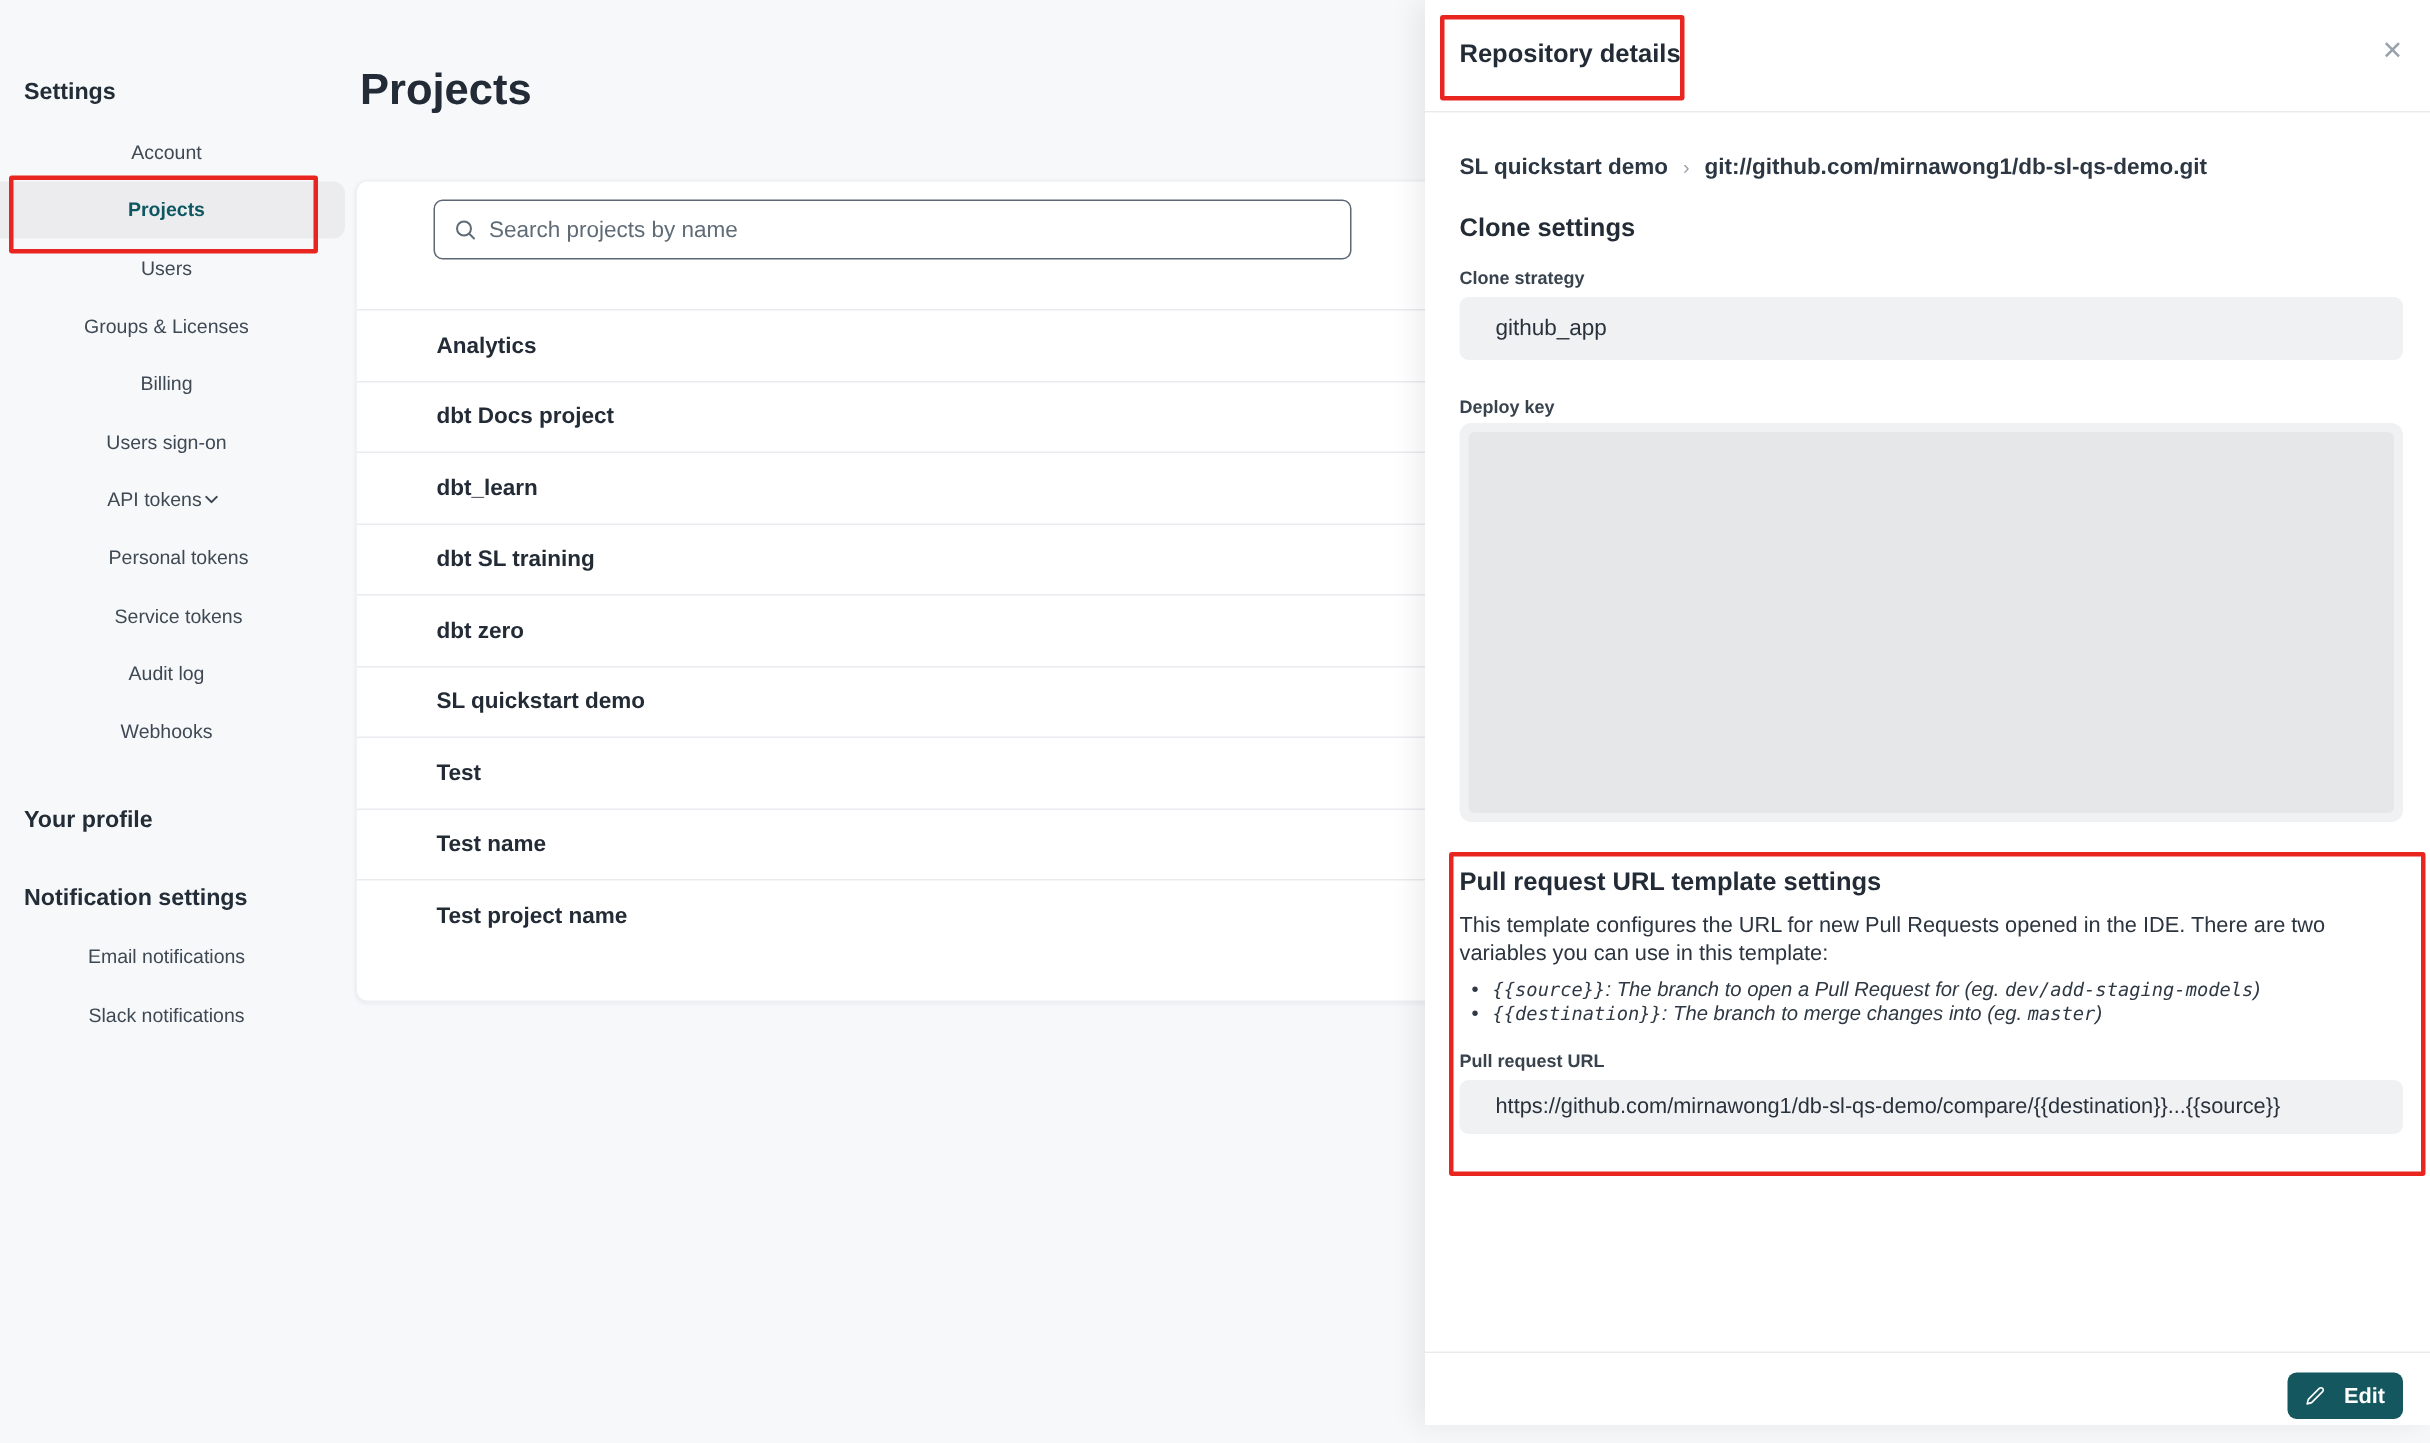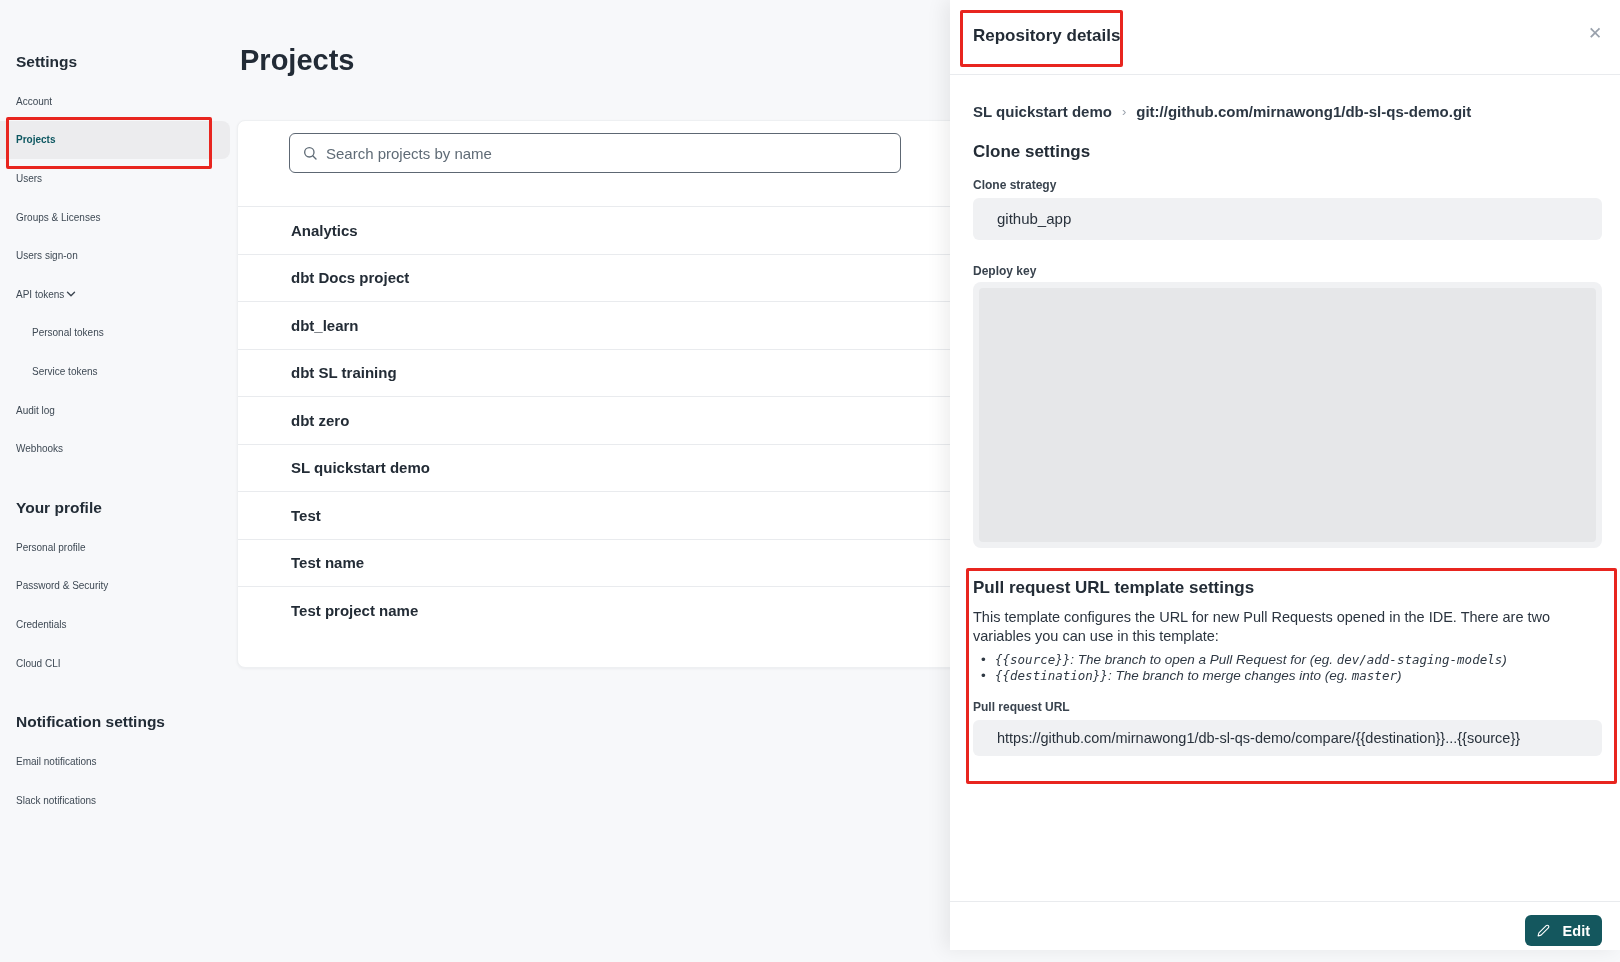"Account" .side-item { font-size: 10px -> 13px; justify-content: flex-start -> center }
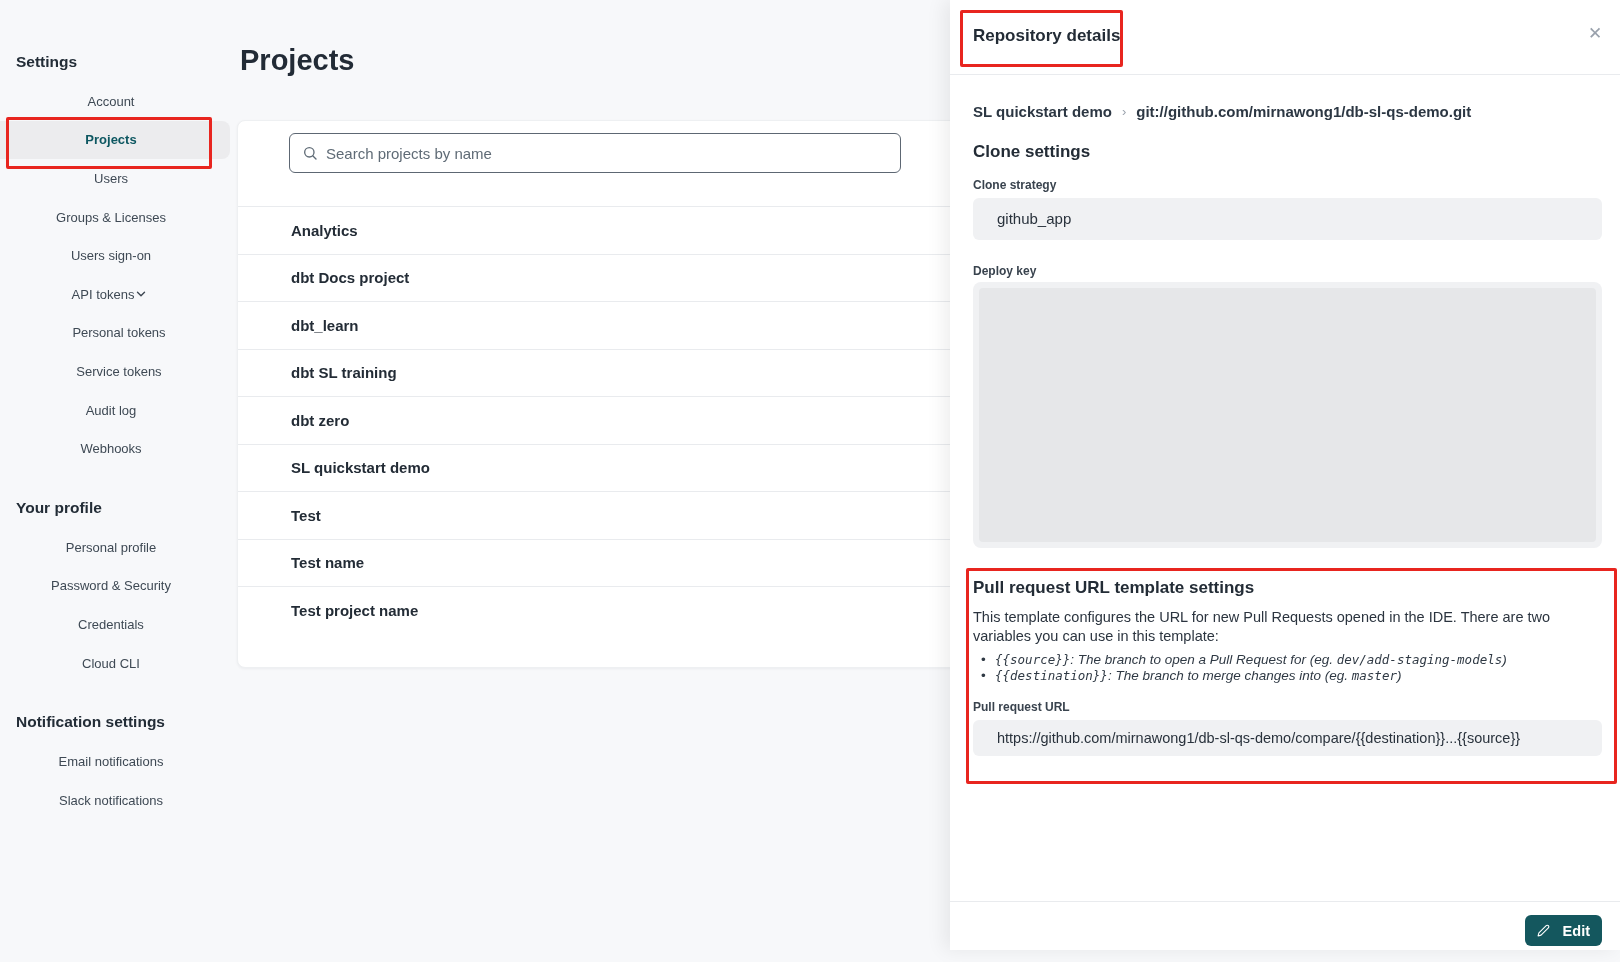"Billing" div.side-item { html: none -> <div> <span>Billing</span> </div> }
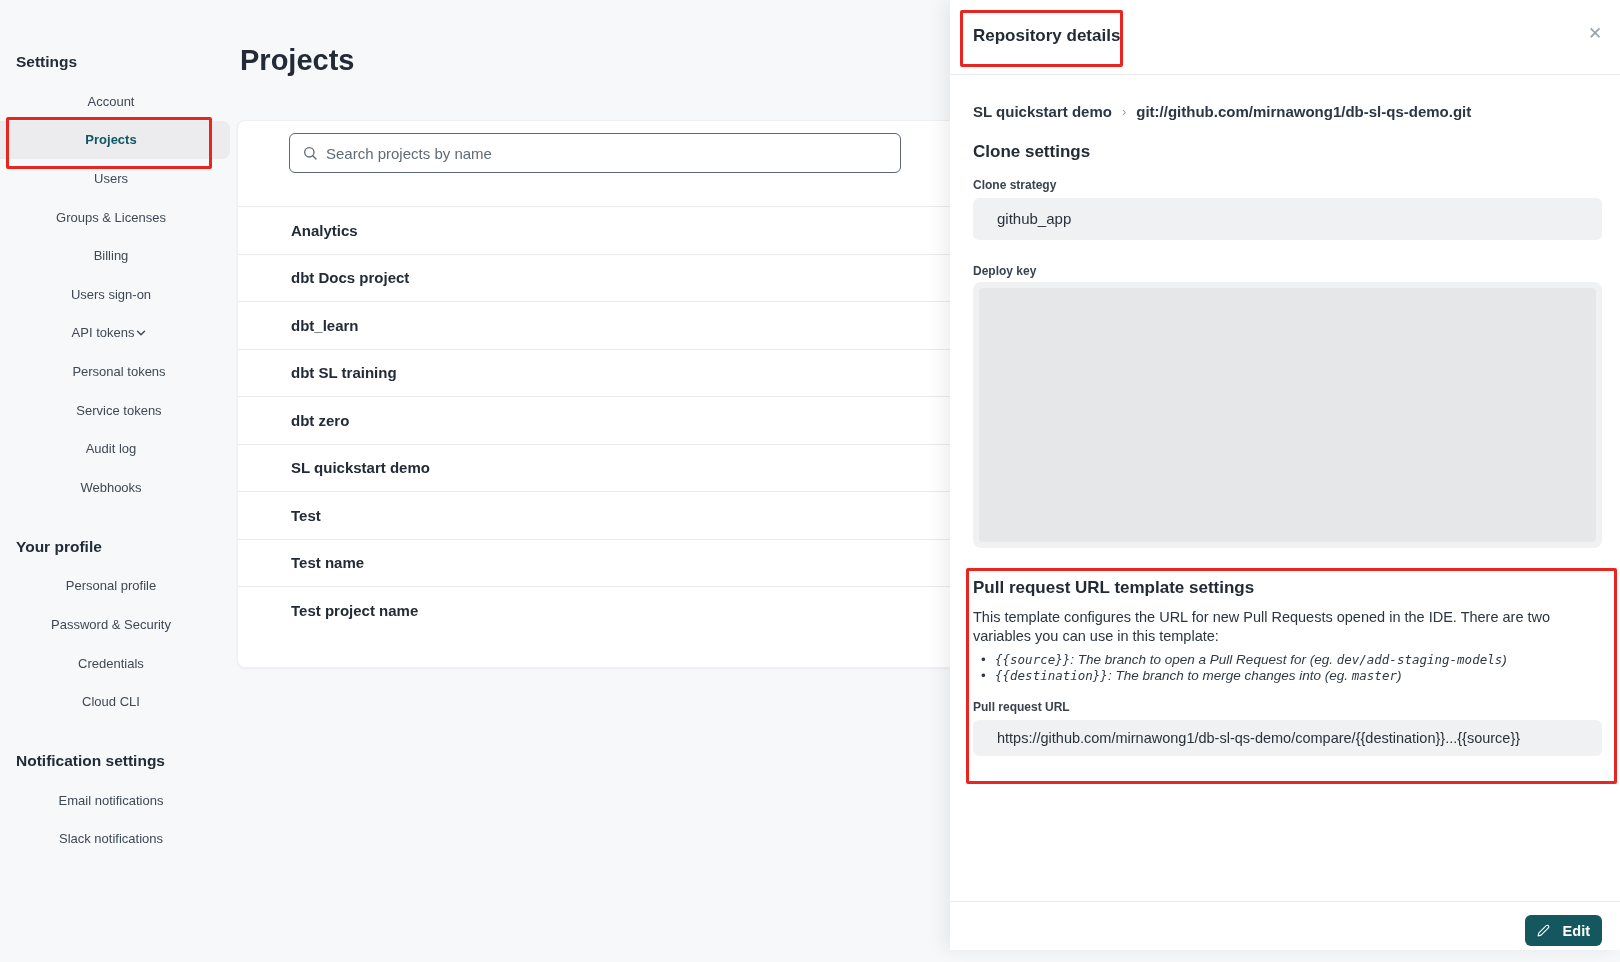"Personal profile" div { html: <div> <div> <span>Personal profile</span> </div> <div> <span>Password &amp; Security</span> </div> <div> <span>Credentials</span> </div> <div> <span>Cloud CLI</span> </div> </div> -> none }
